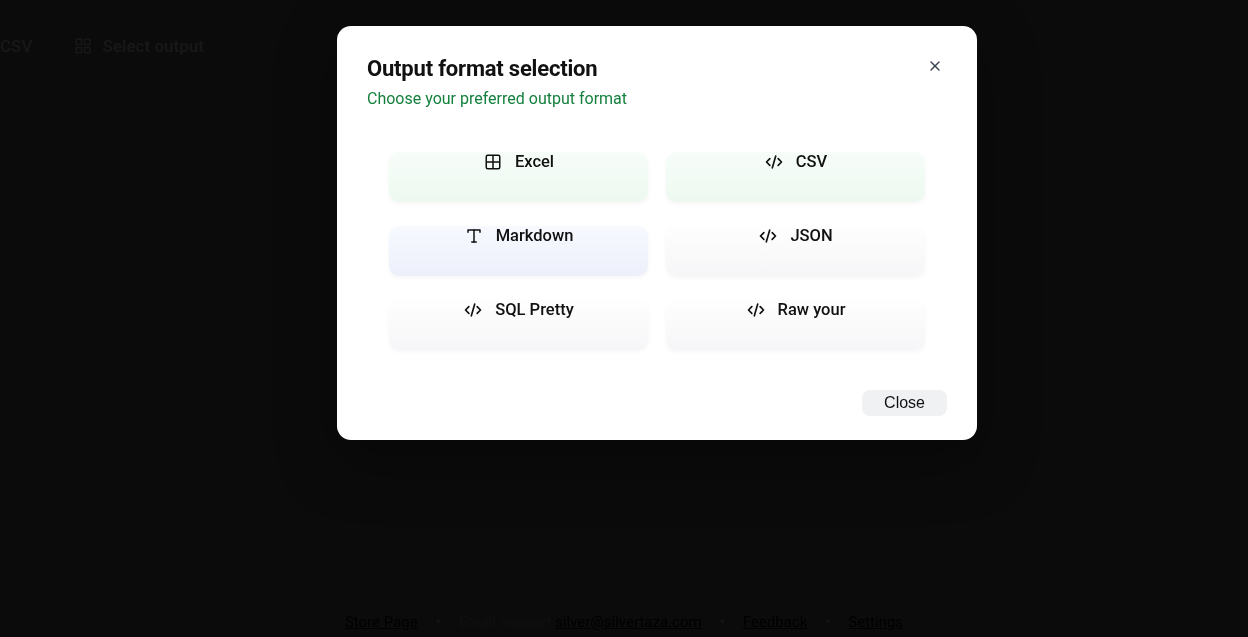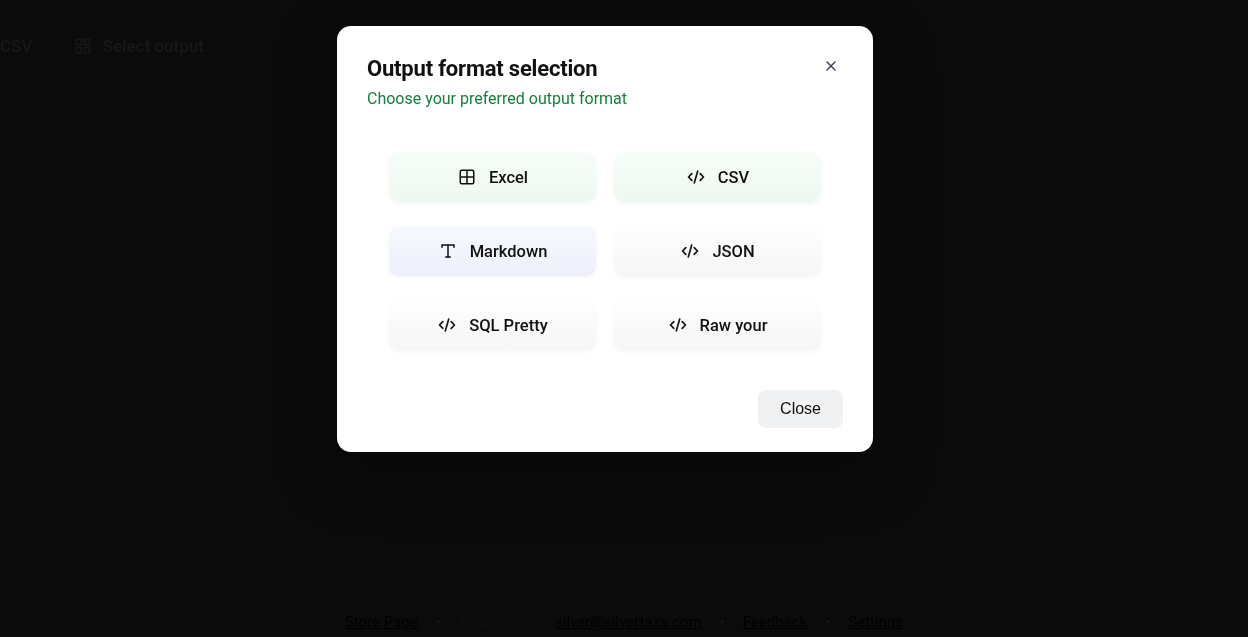"Output format selection" .modal { width: 536px -> 640px }
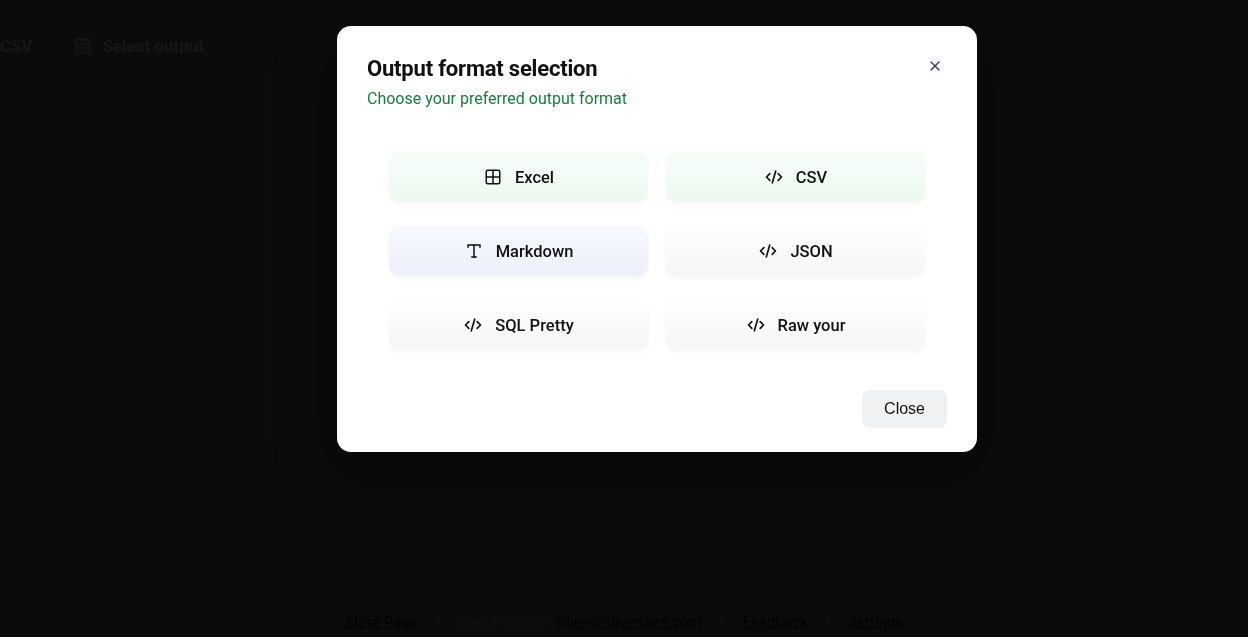"Excel" .option { align-items: center -> flex-start }
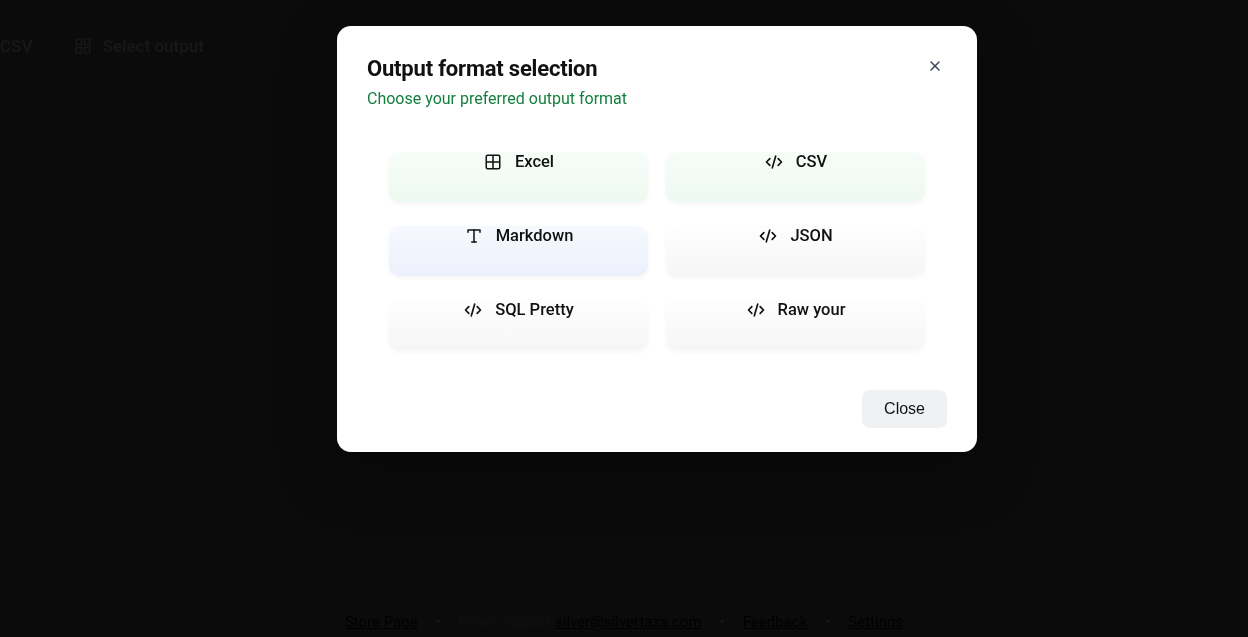"Close" .close-btn { padding: 10px 22px -> 4px 22px }
